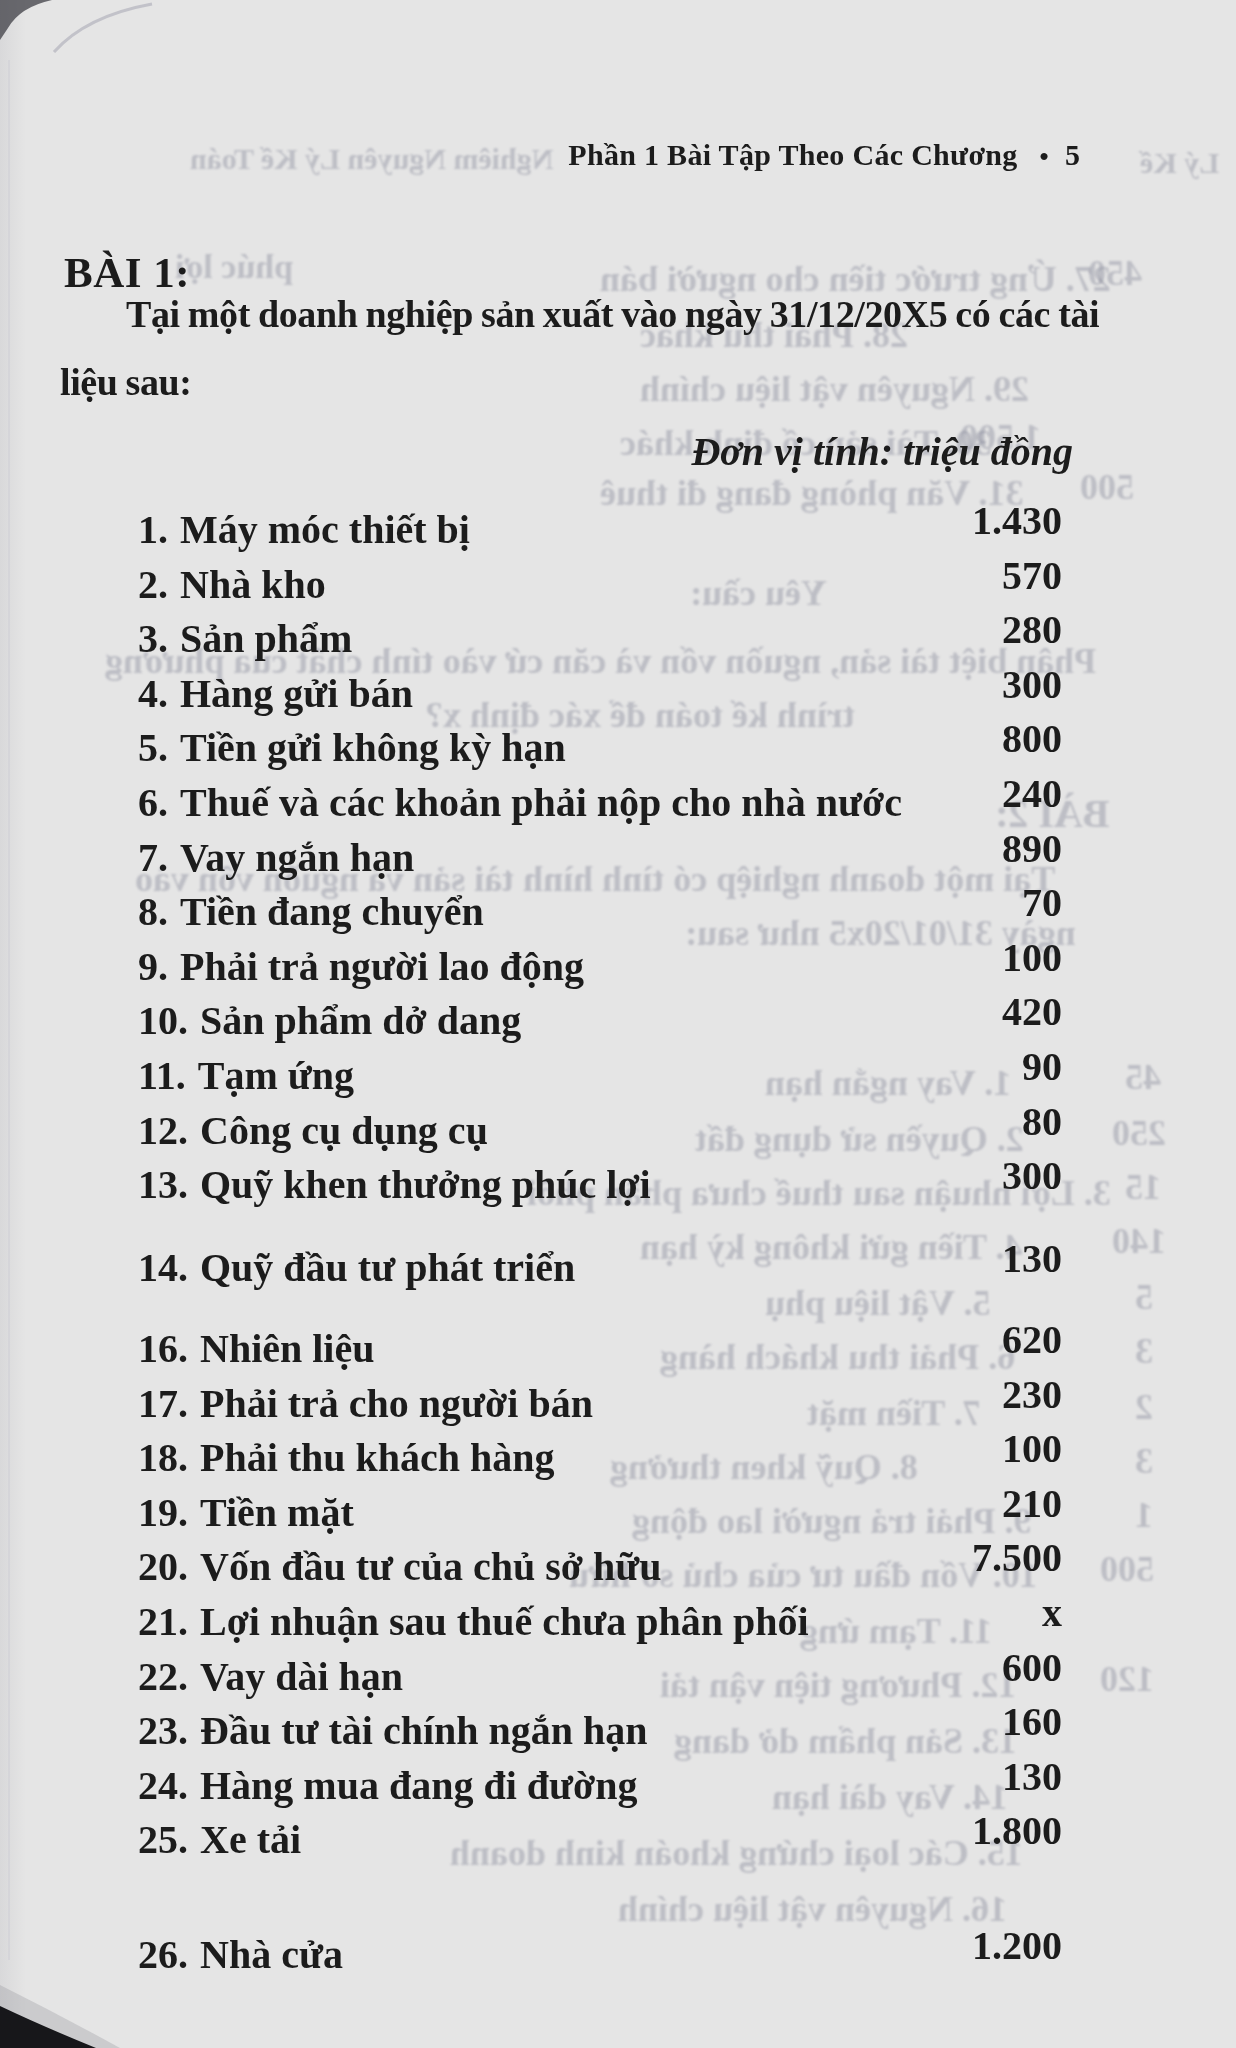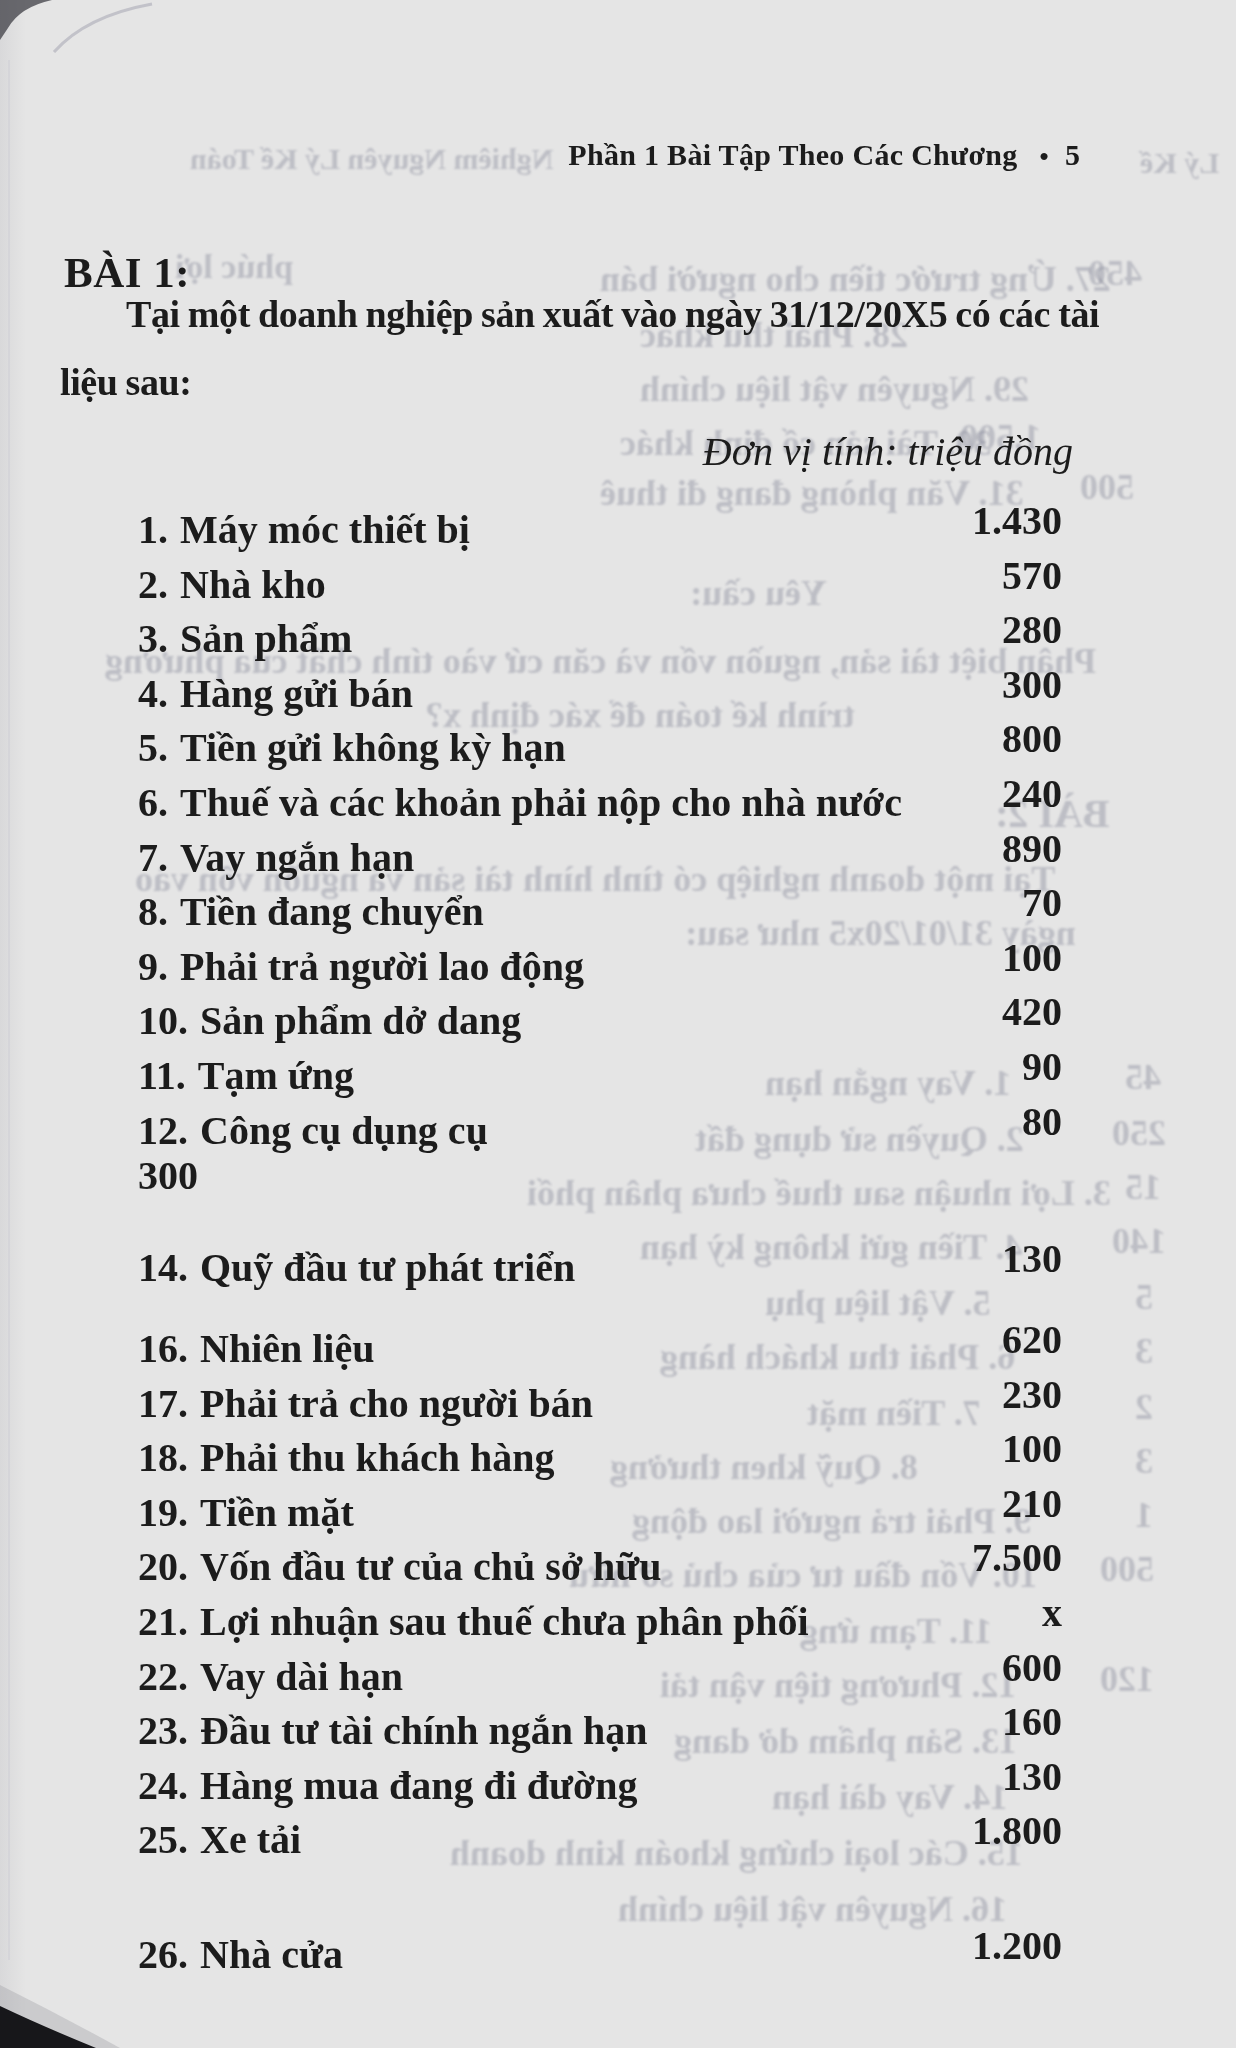"Đơn vị tính: triệu đồng" .unit-note { font-weight: normal -> bold }
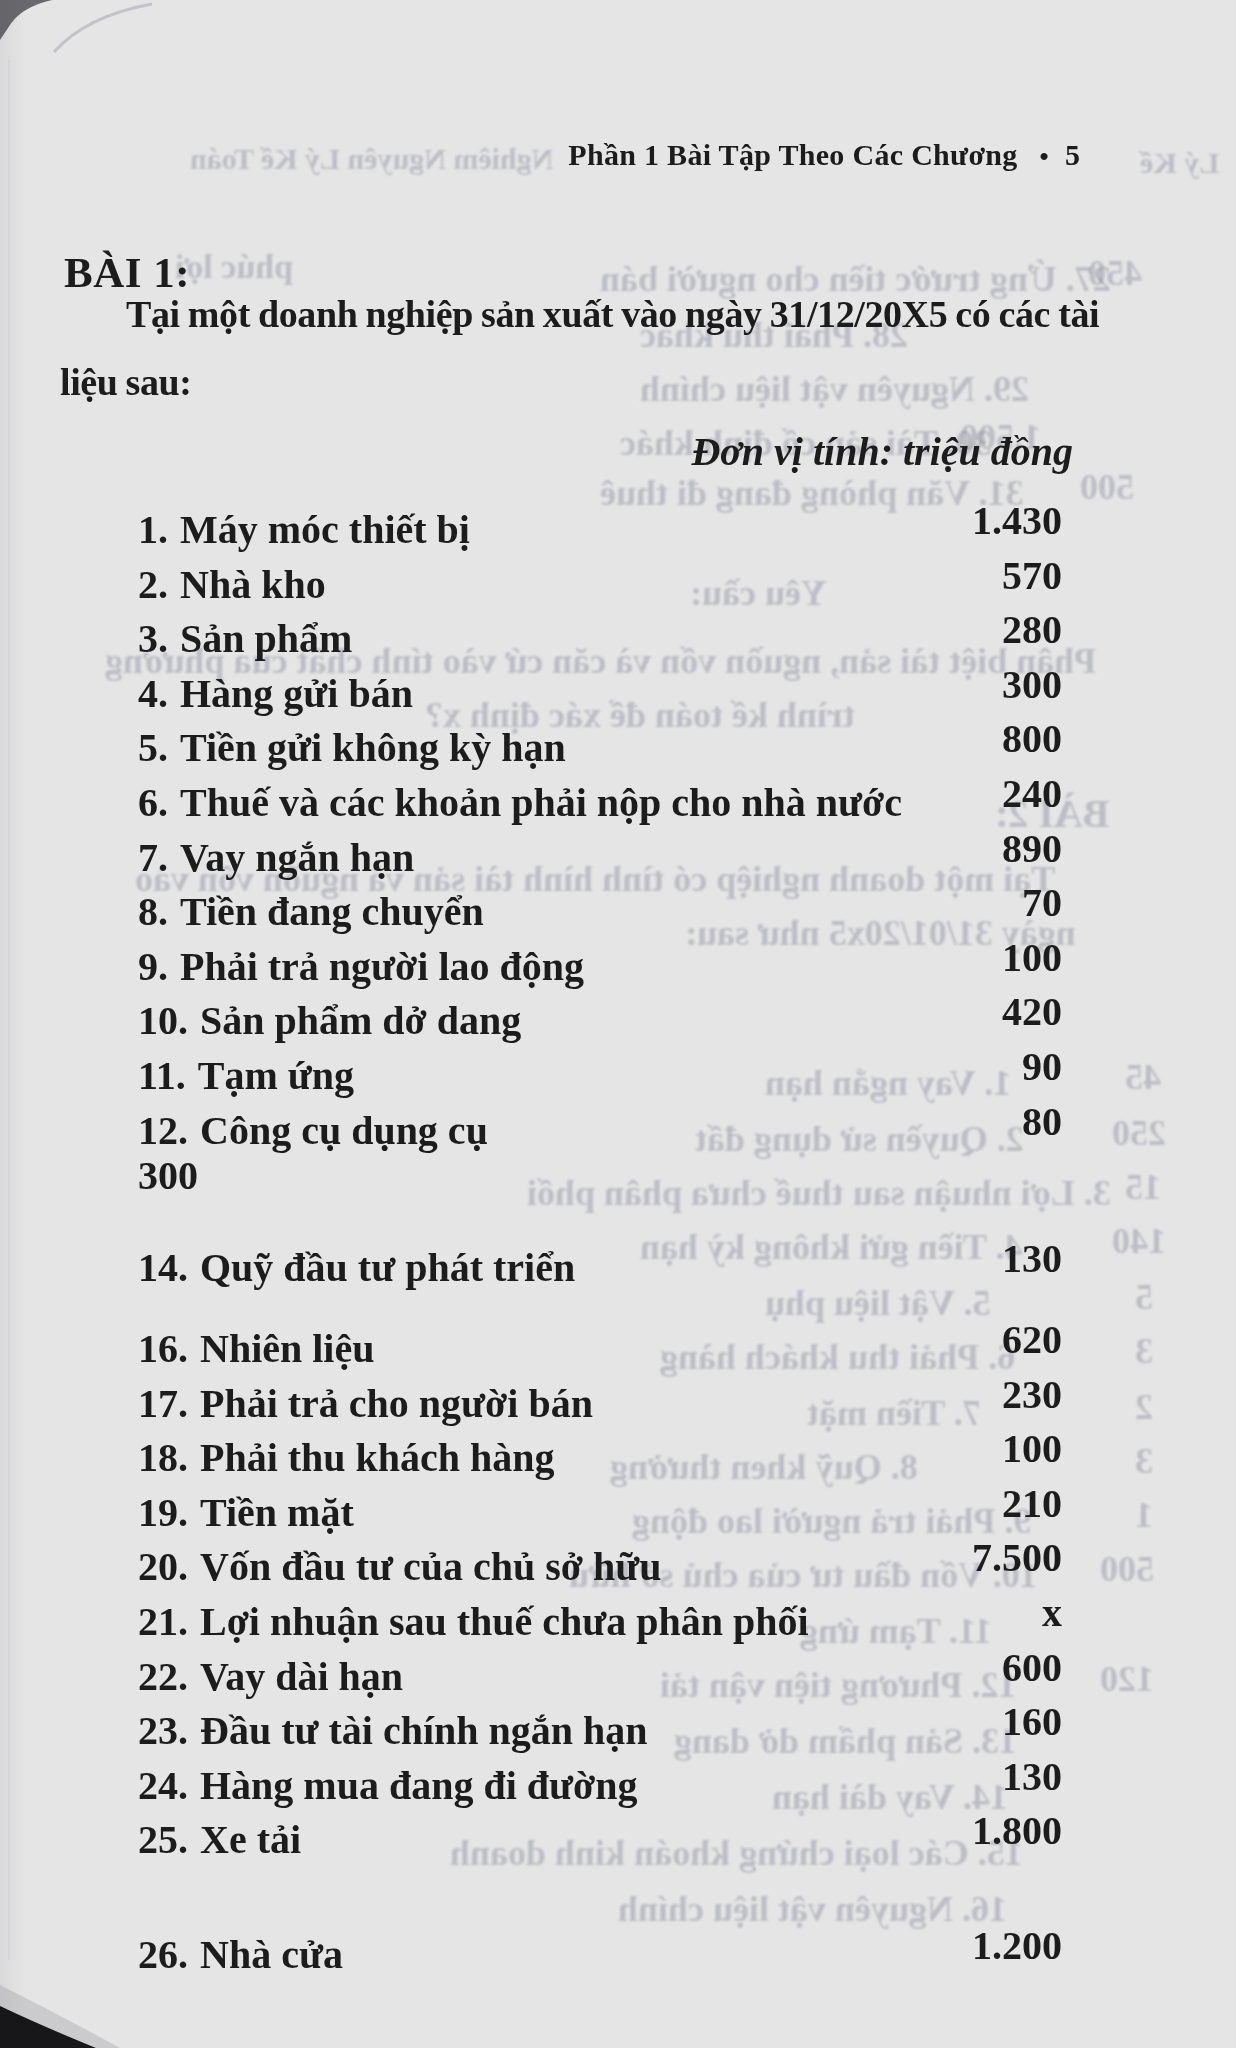"13. Quỹ khen thưởng phúc" div { html: none -> <div><span>13.</span><span>Quỹ khen thưởng phúc lợi</span></div> }
